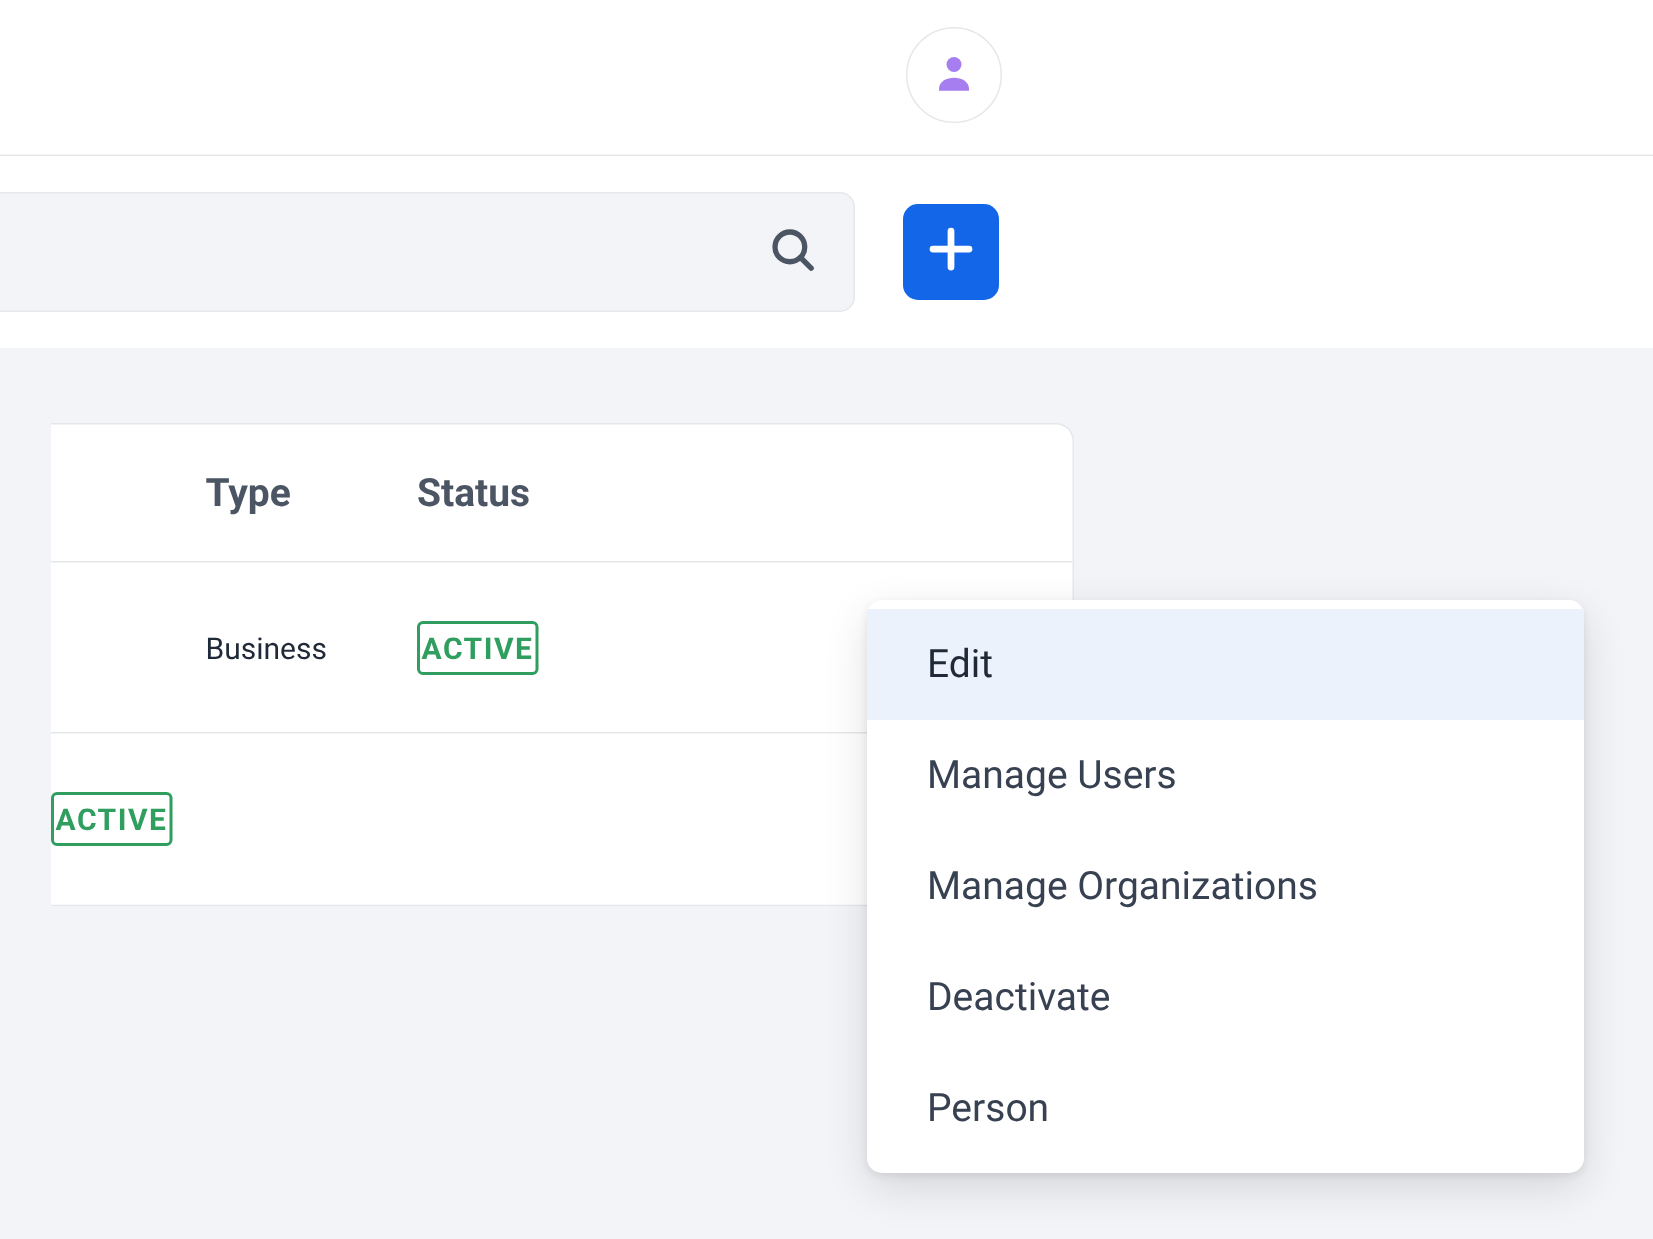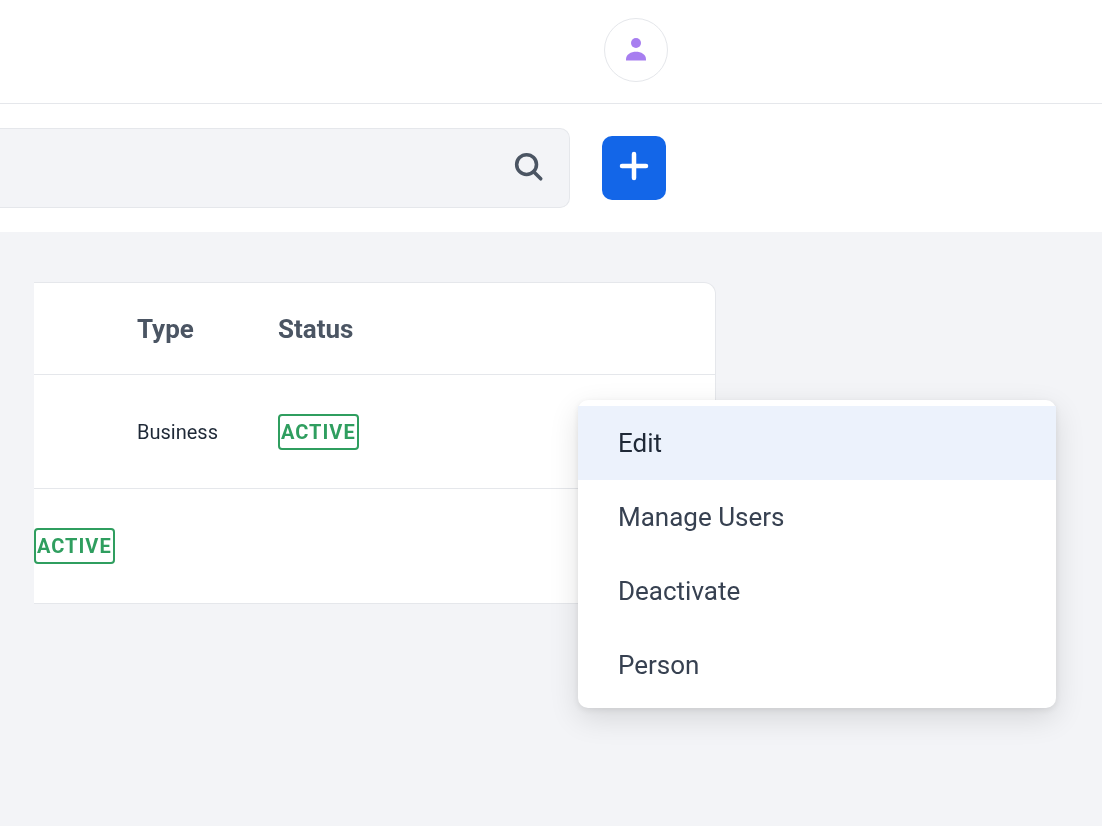"Manage Organizations" div.dropdown-item { html: none -> <div>Manage Organizations</div> }
